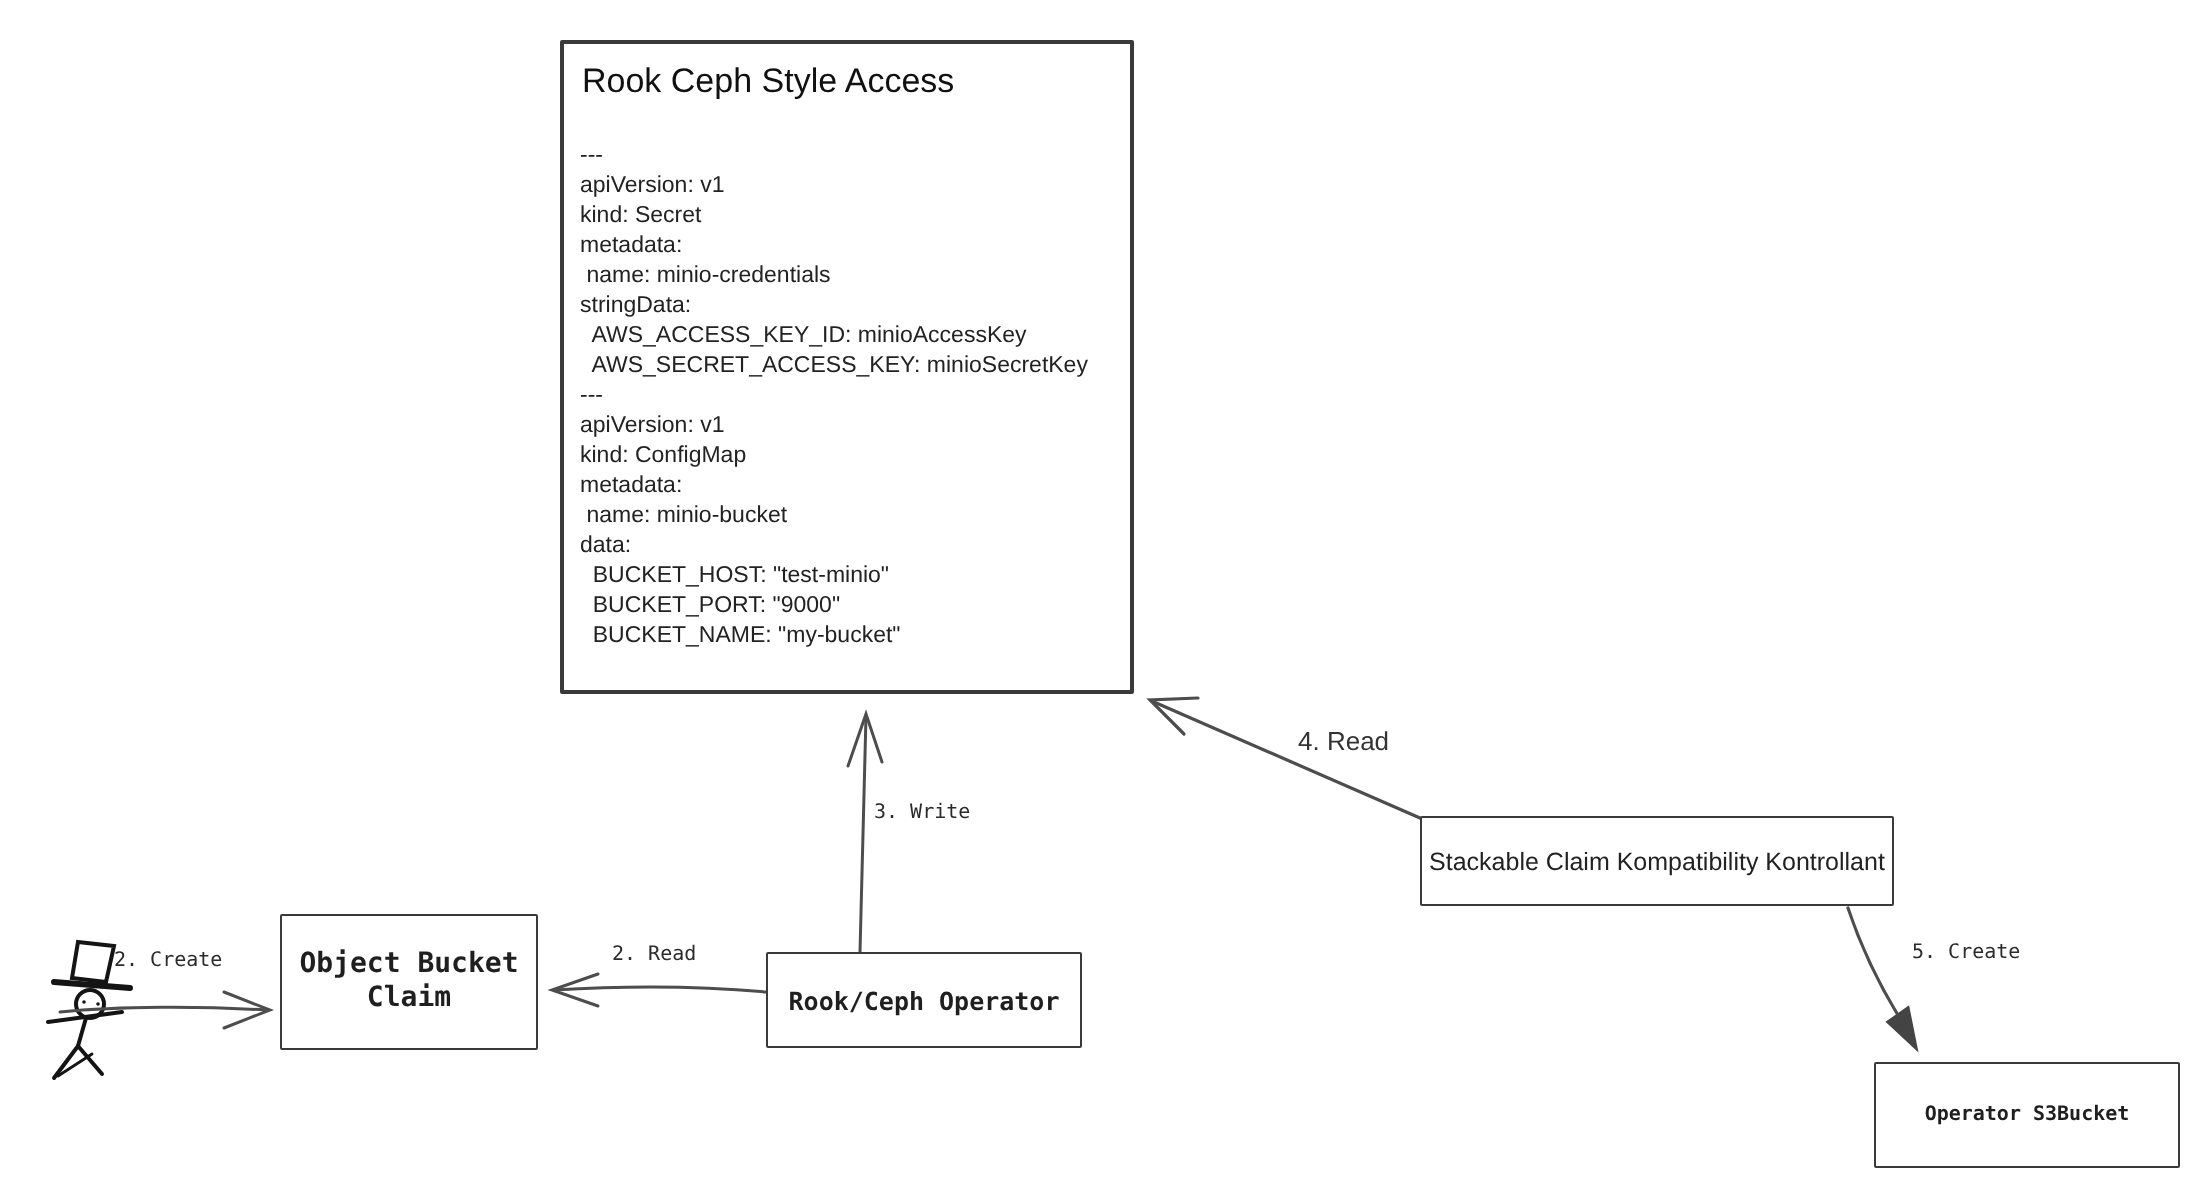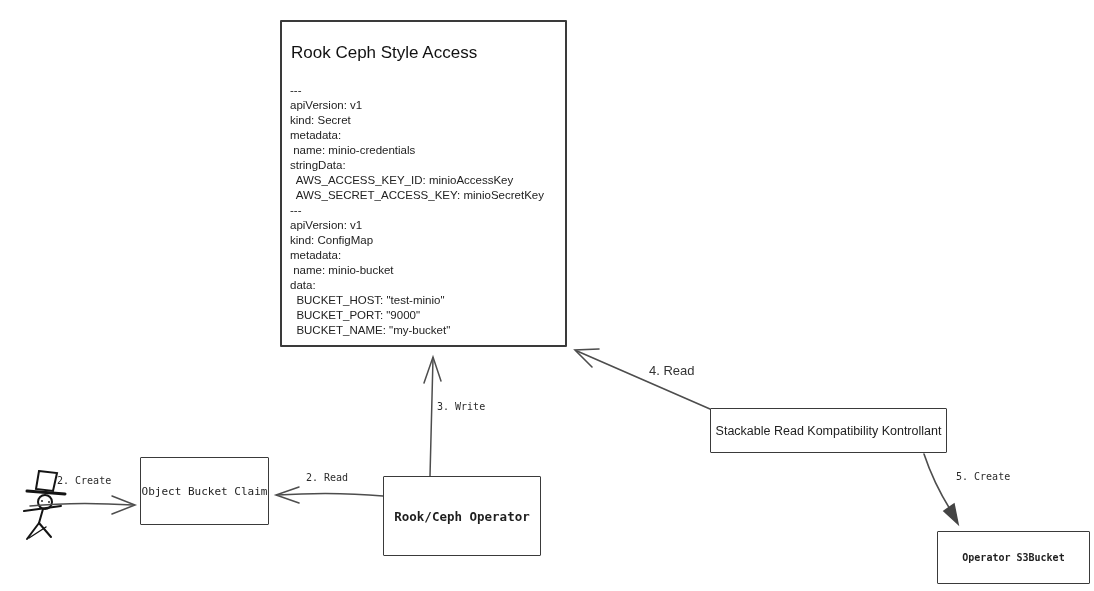"Rook Ceph Style Access" #rook-box .title { padding: 20px 9px 0 9px -> 8px 9px 0 9px }
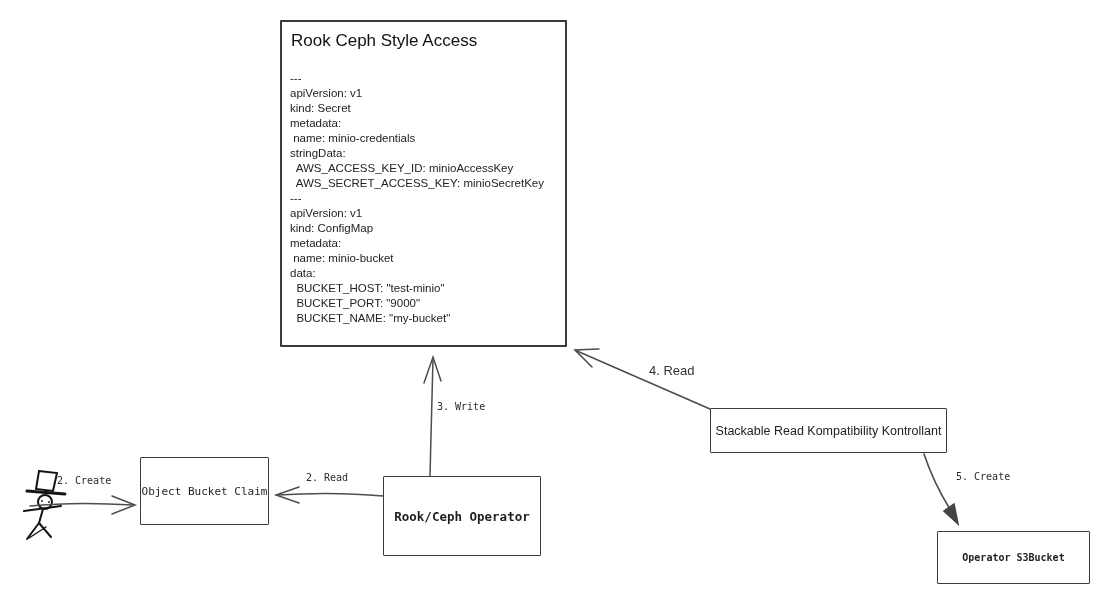"Stackable Read Kompatibility Kontrollant" div.node-center { text: Read -> Claim }
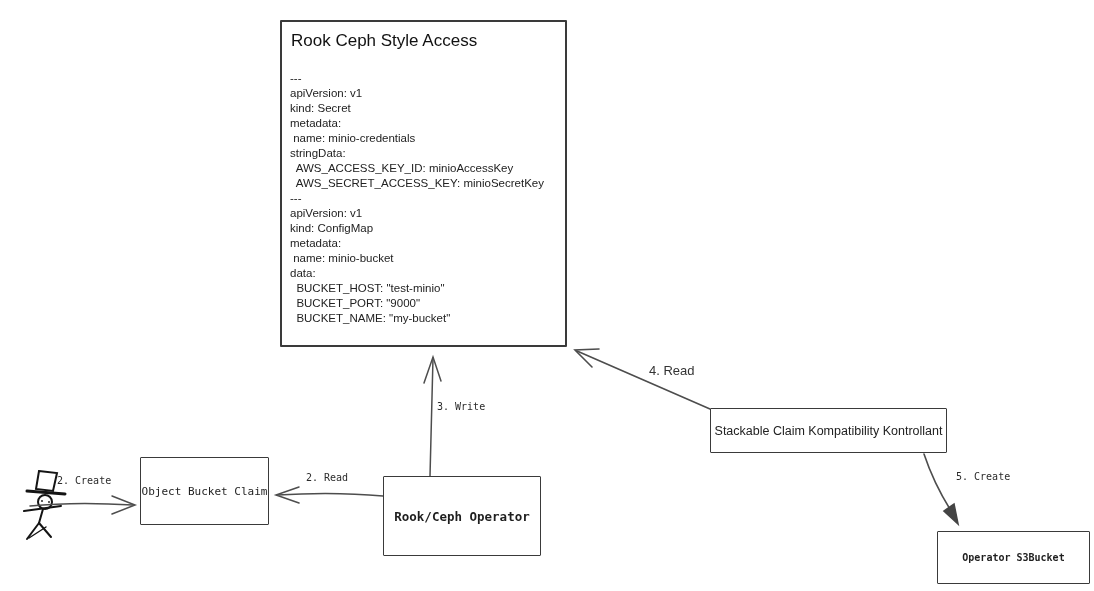"Object Bucket Claim" #obc-box .node-center { font-size: 11px -> 14px; font-weight: 400 -> 700 }
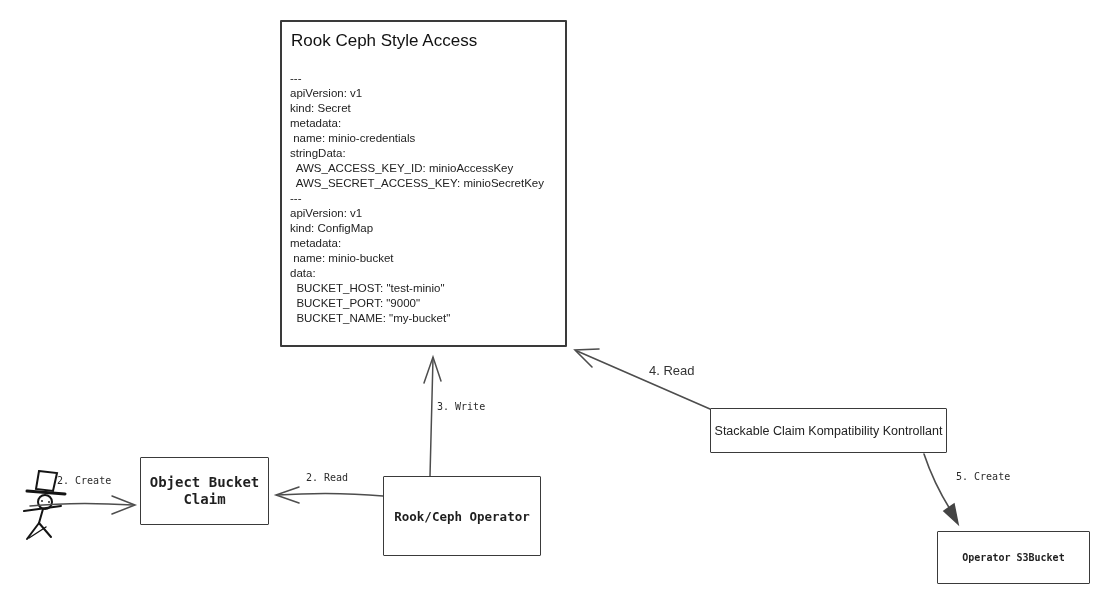"Rook/Ceph Operator" #operator-box { height: 80px -> 48px }
